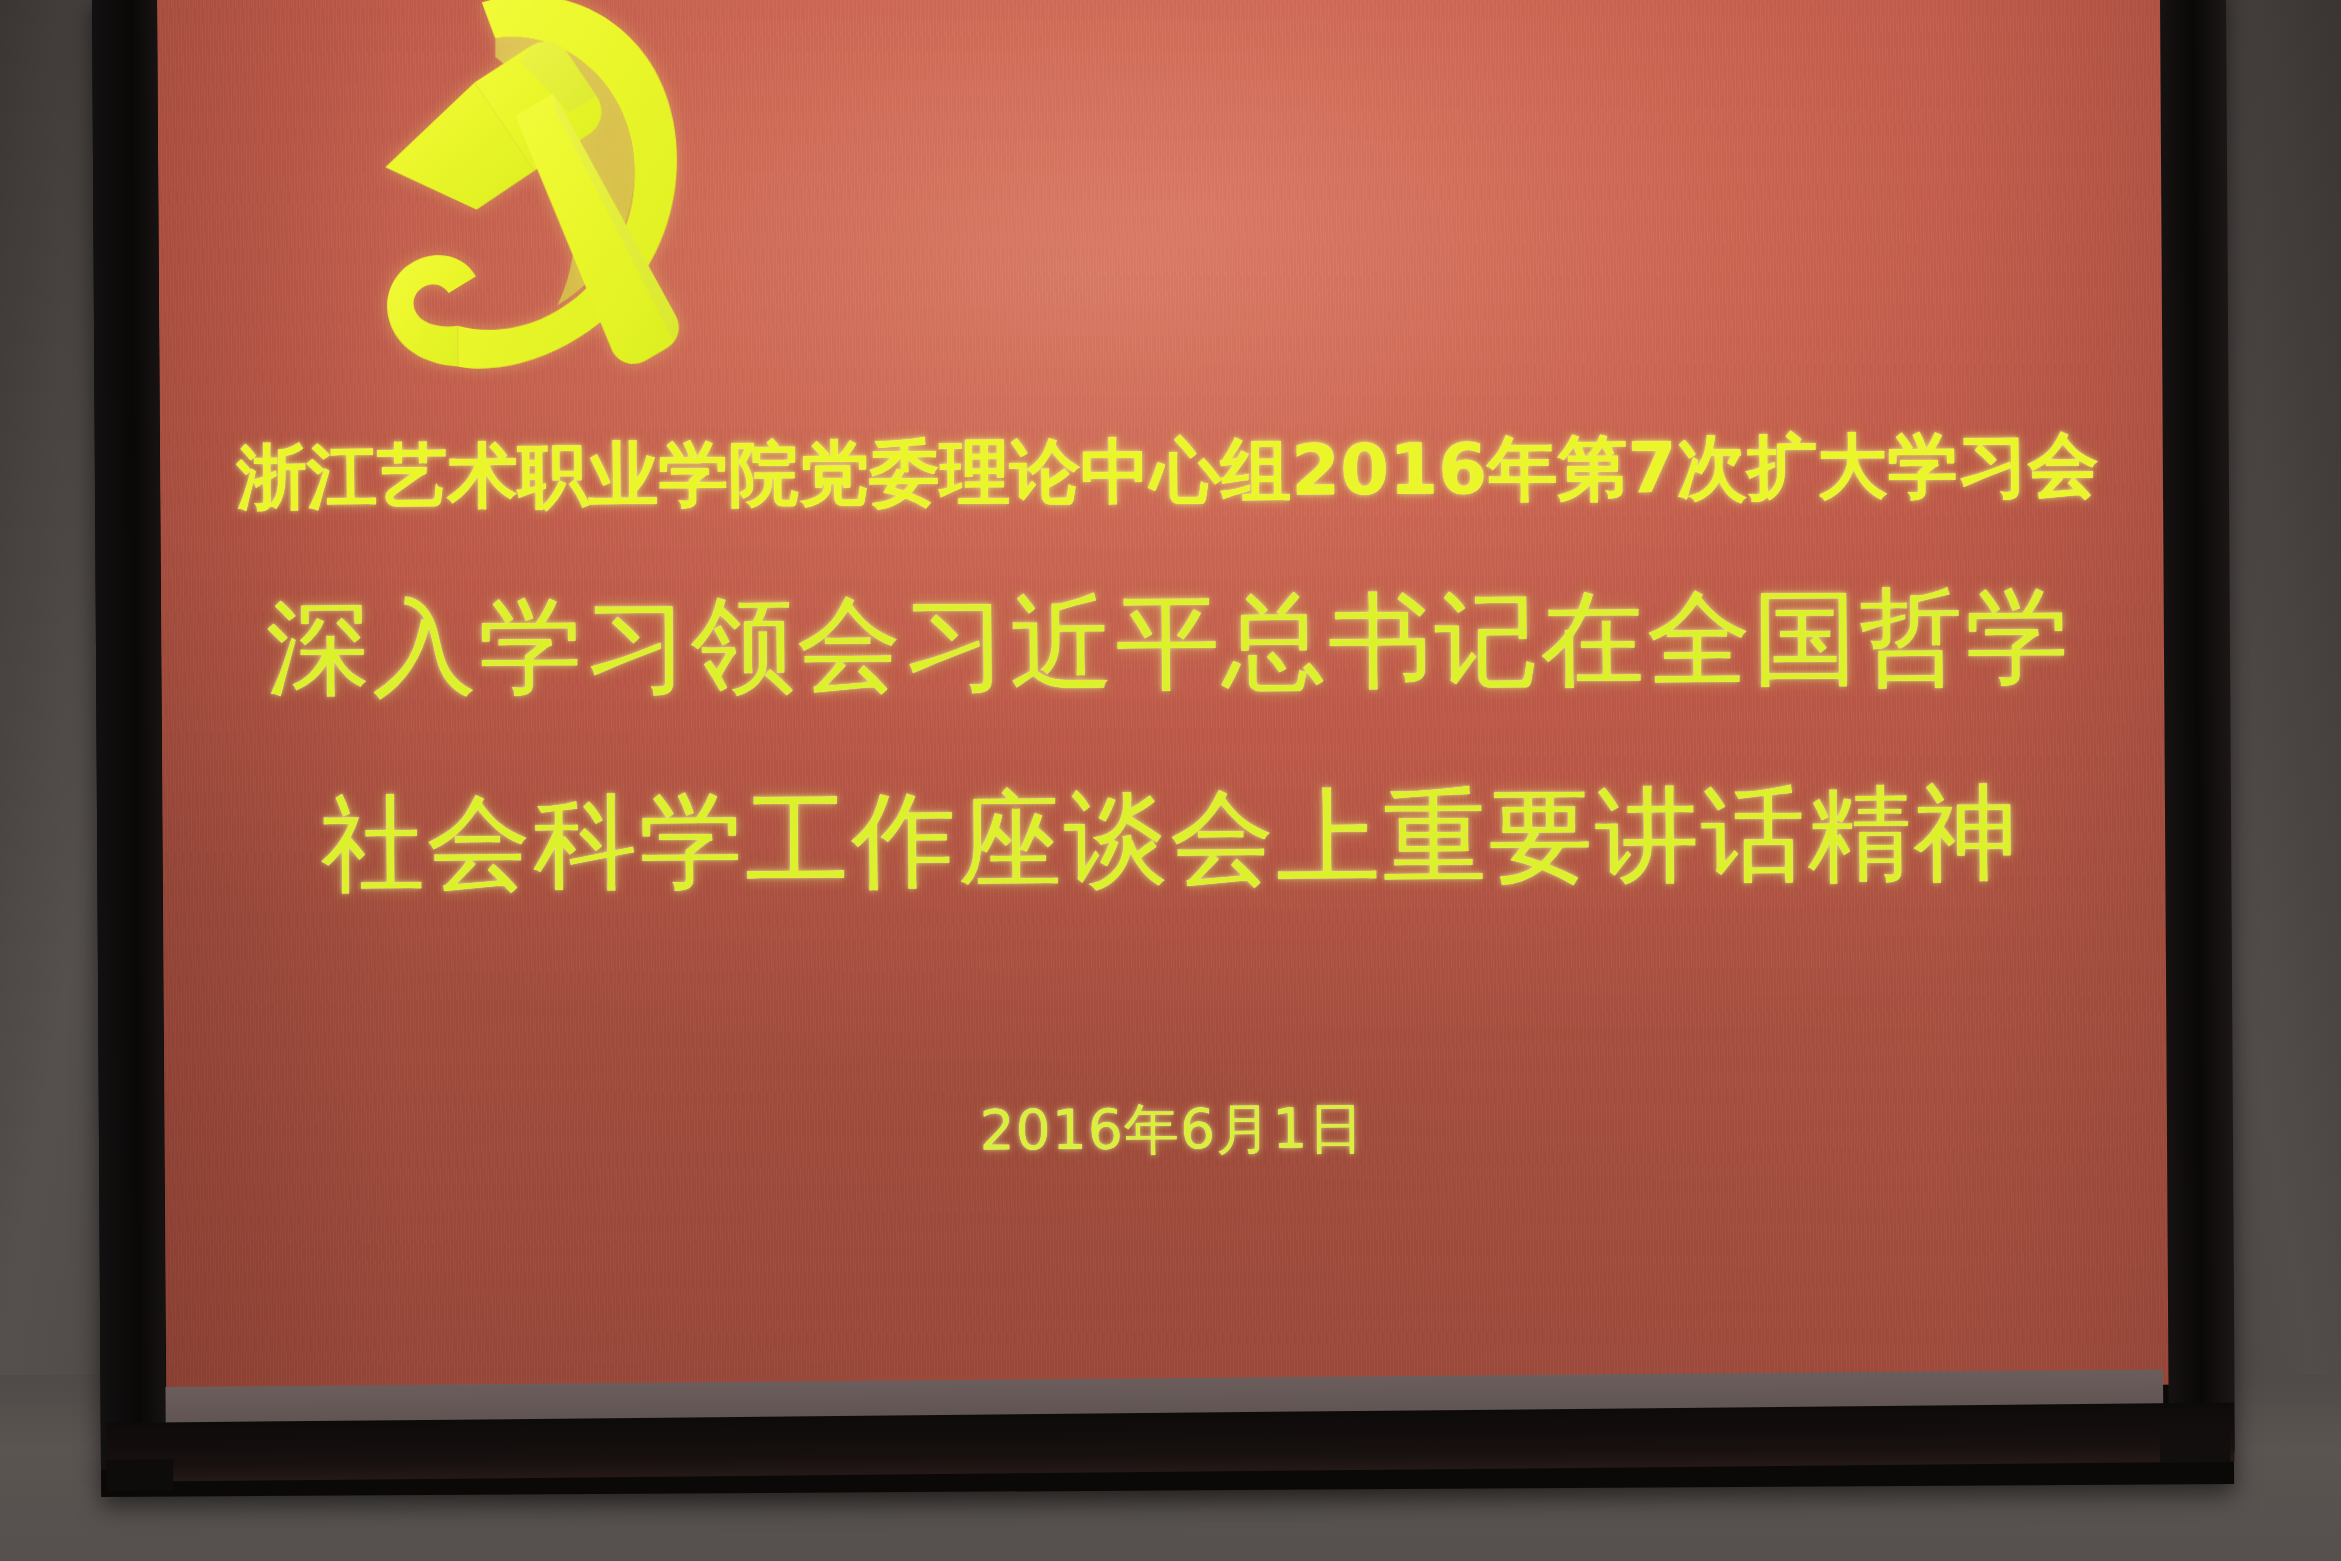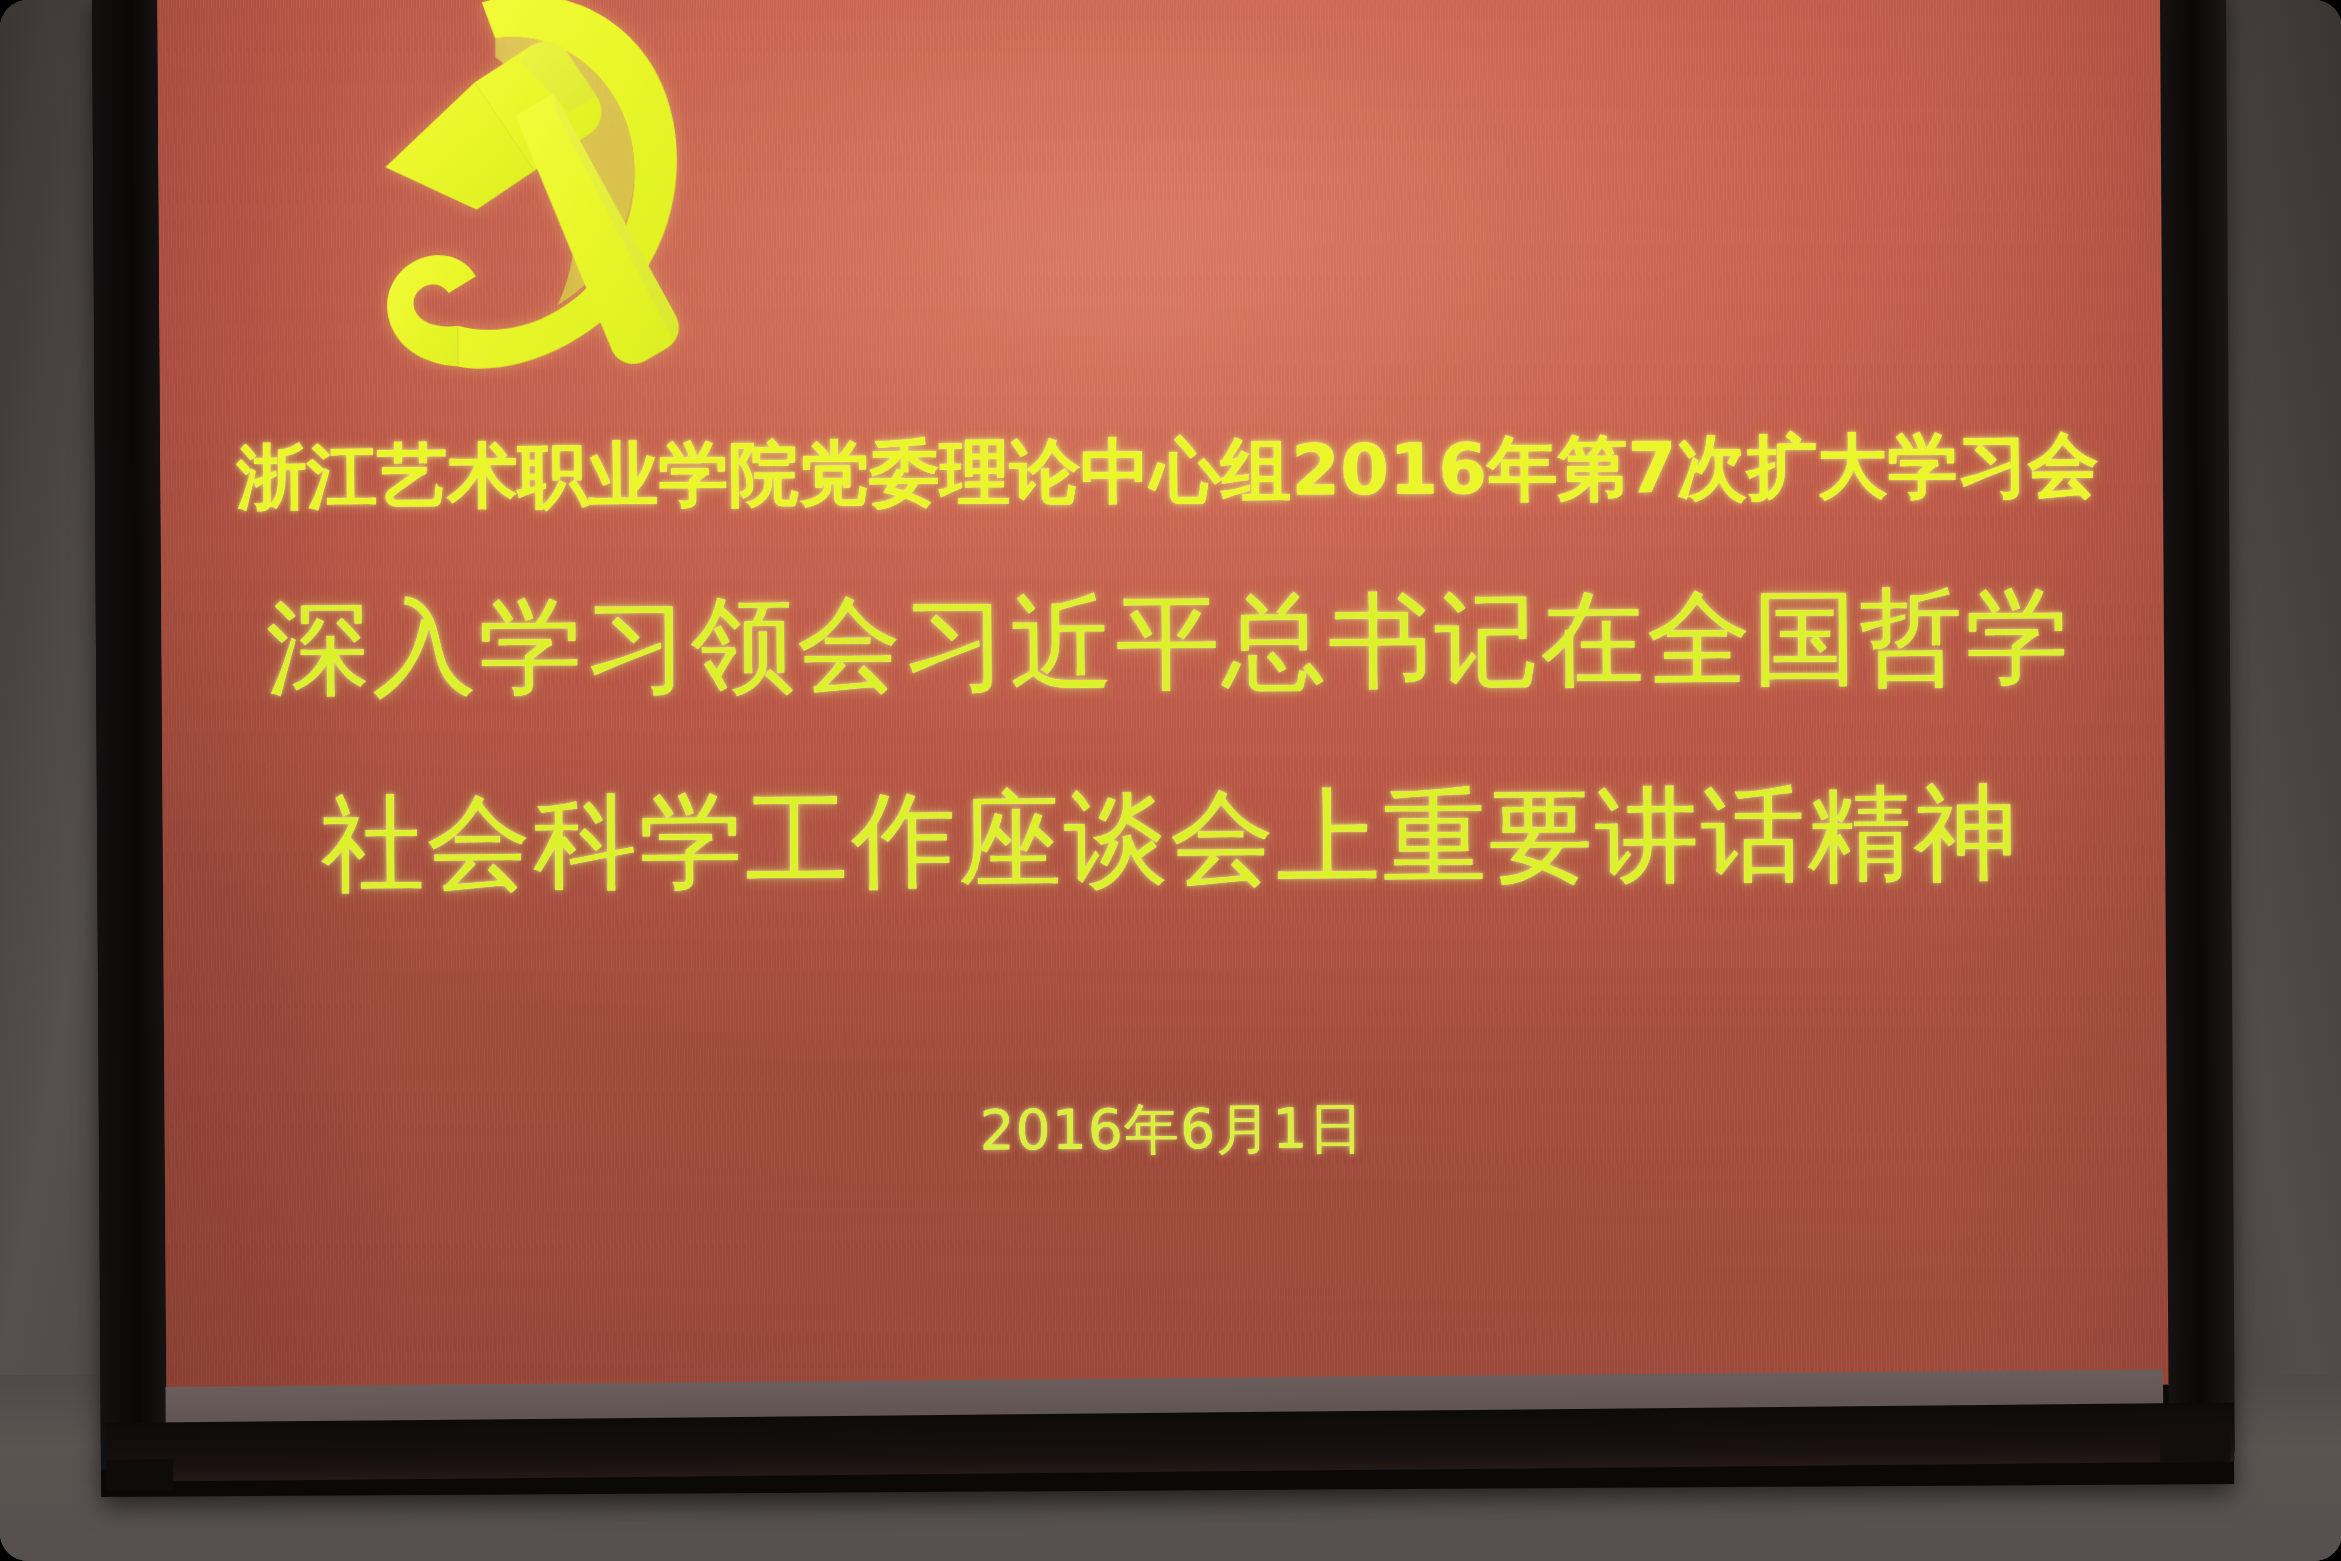"浙江艺术职业学院党委理论中心组2016年第7次扩大学习会" #photo { border-radius: 28px -> none }
